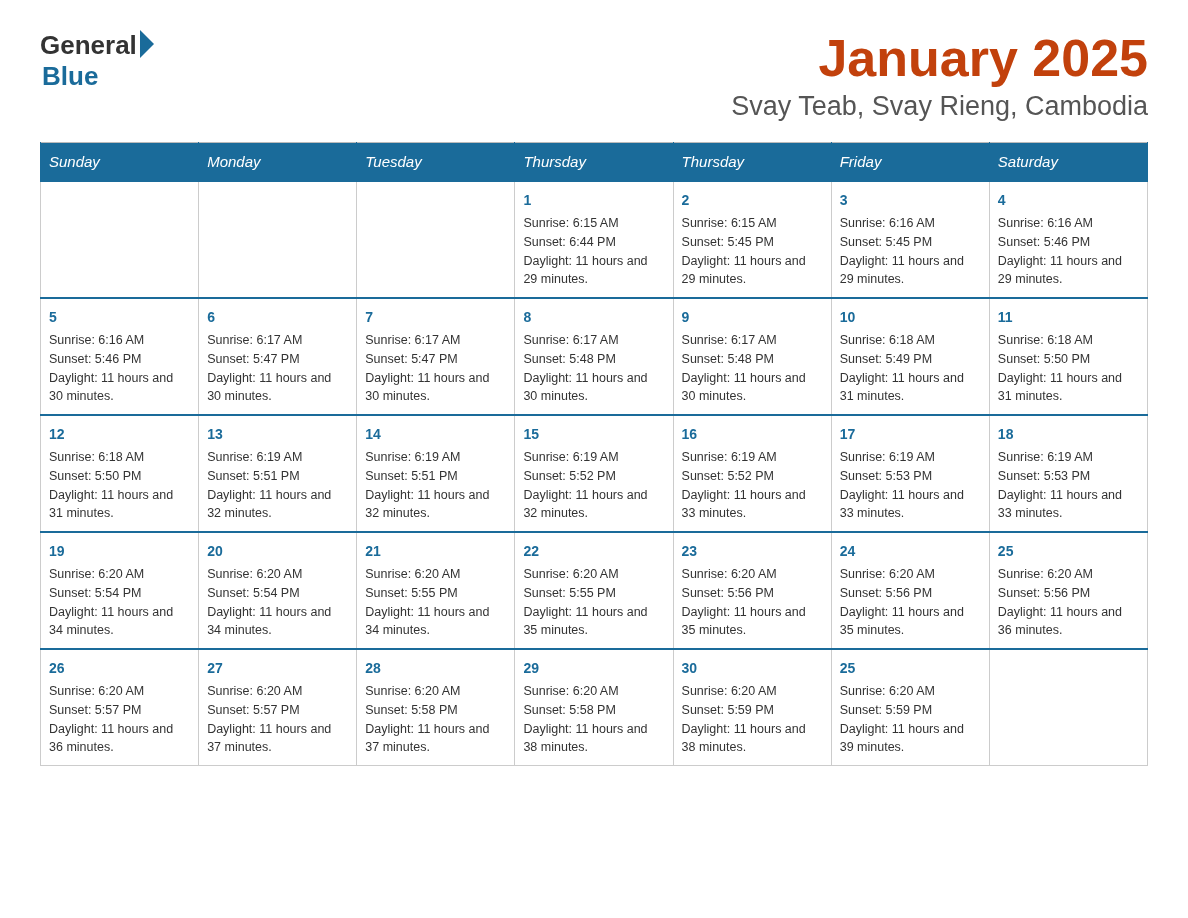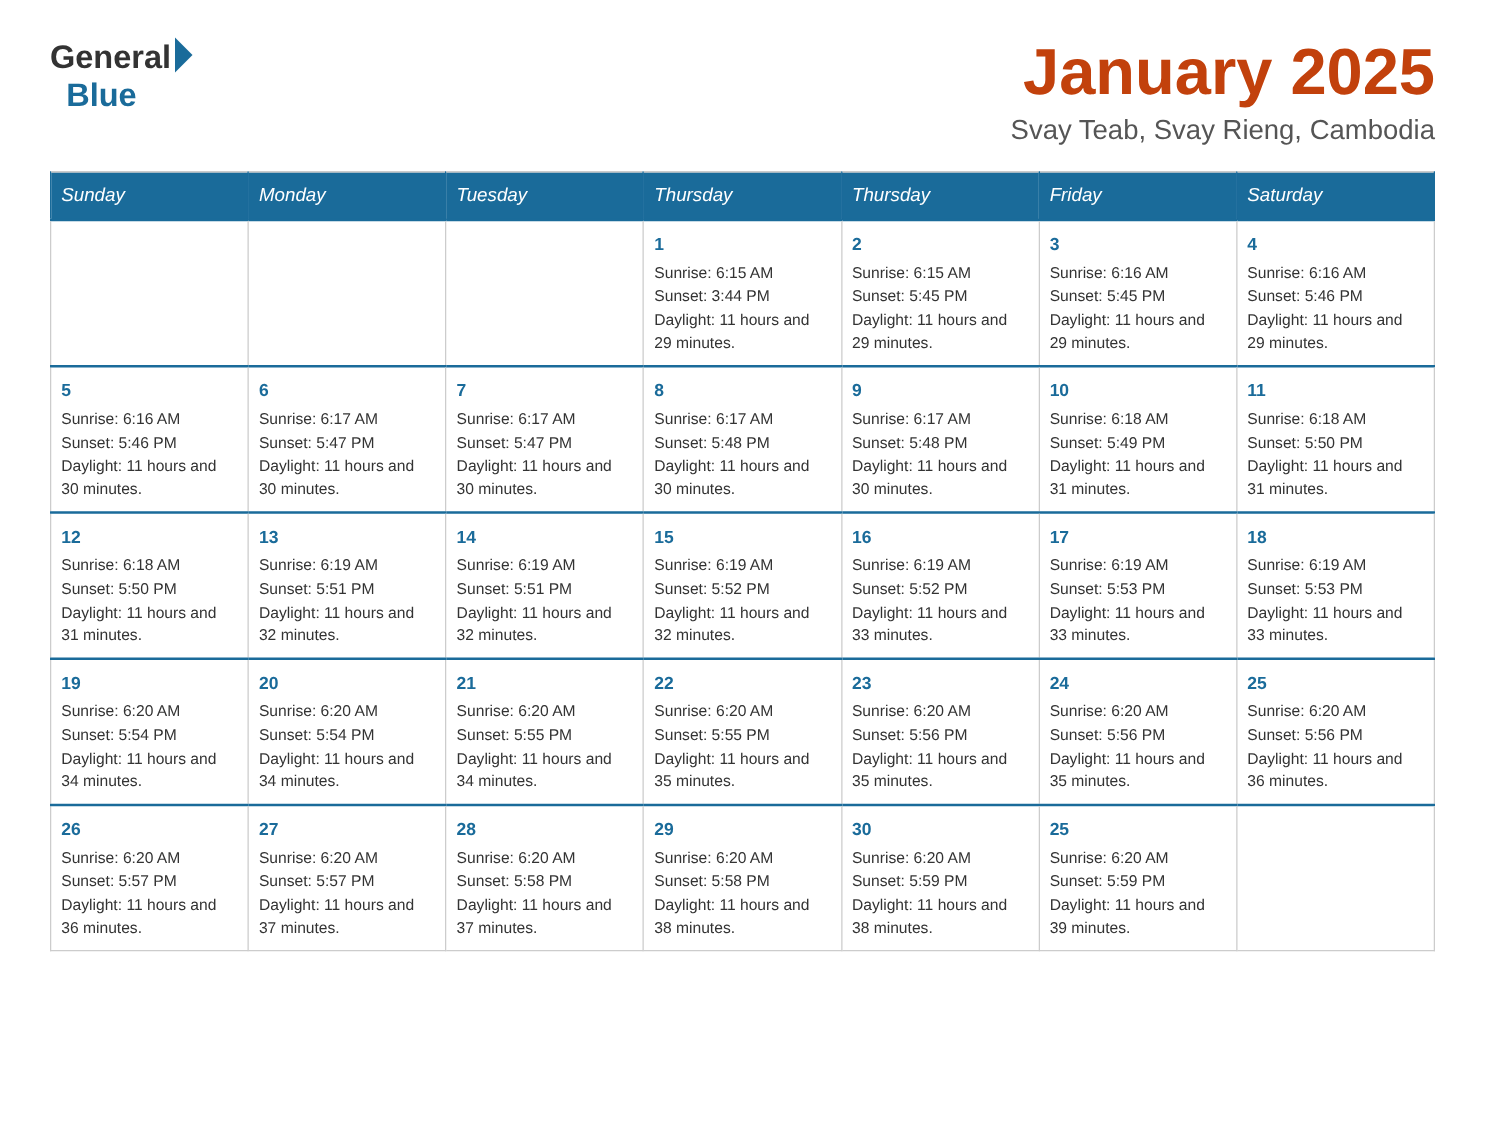"Blue" span.logo-blue { margin-left: 13px -> 2px }
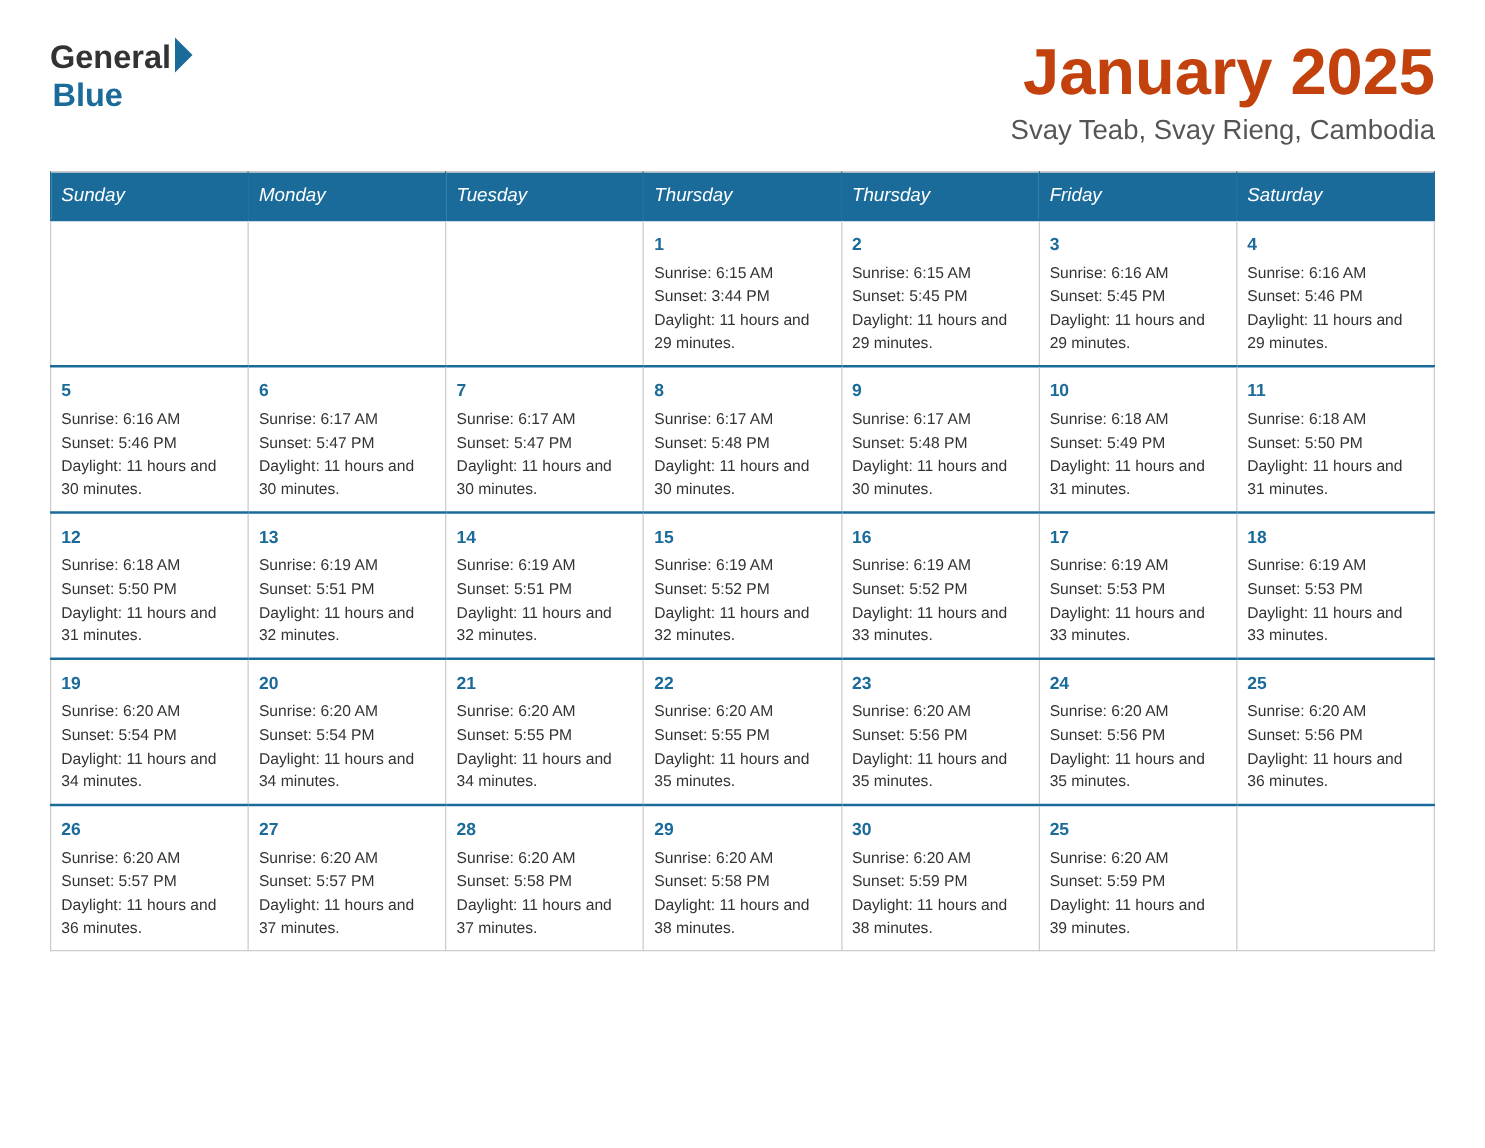"Svay Teab, Svay Rieng, Cambodia" .subtitle { font-size: 22px -> 27px }
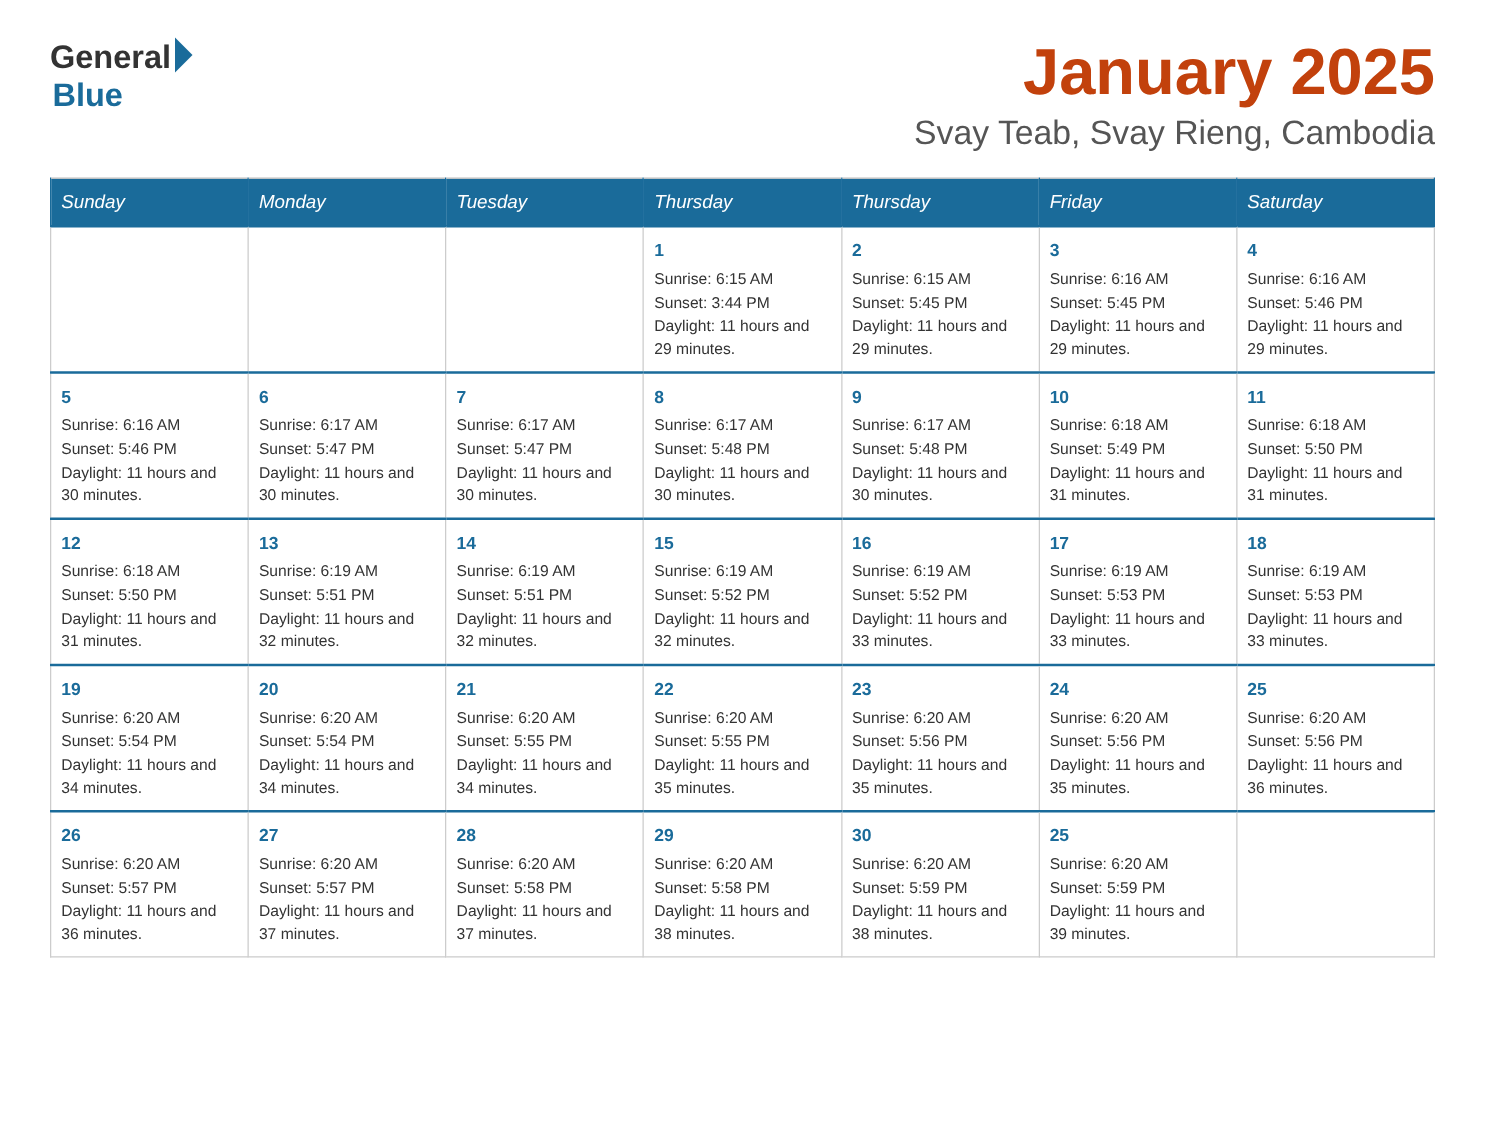"Sunset: 3:44 PM" div { text: 3:44 -> 6:44 }
